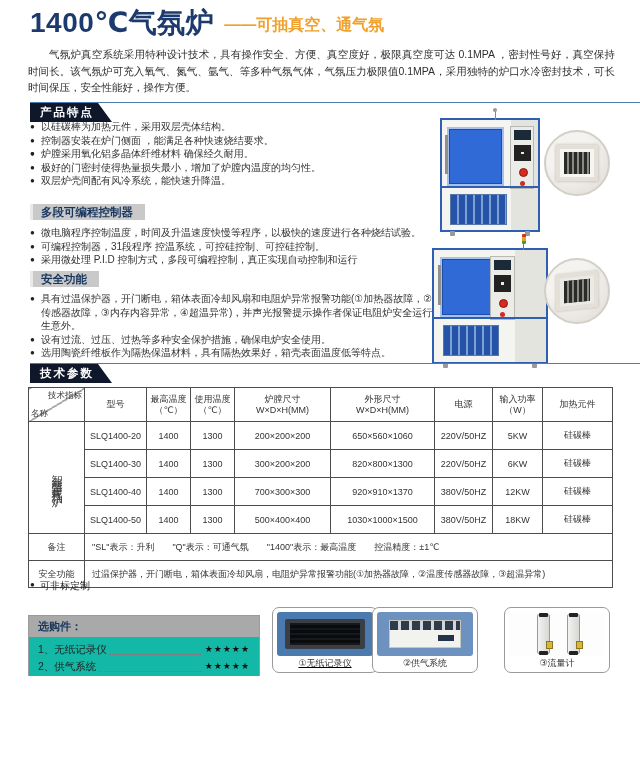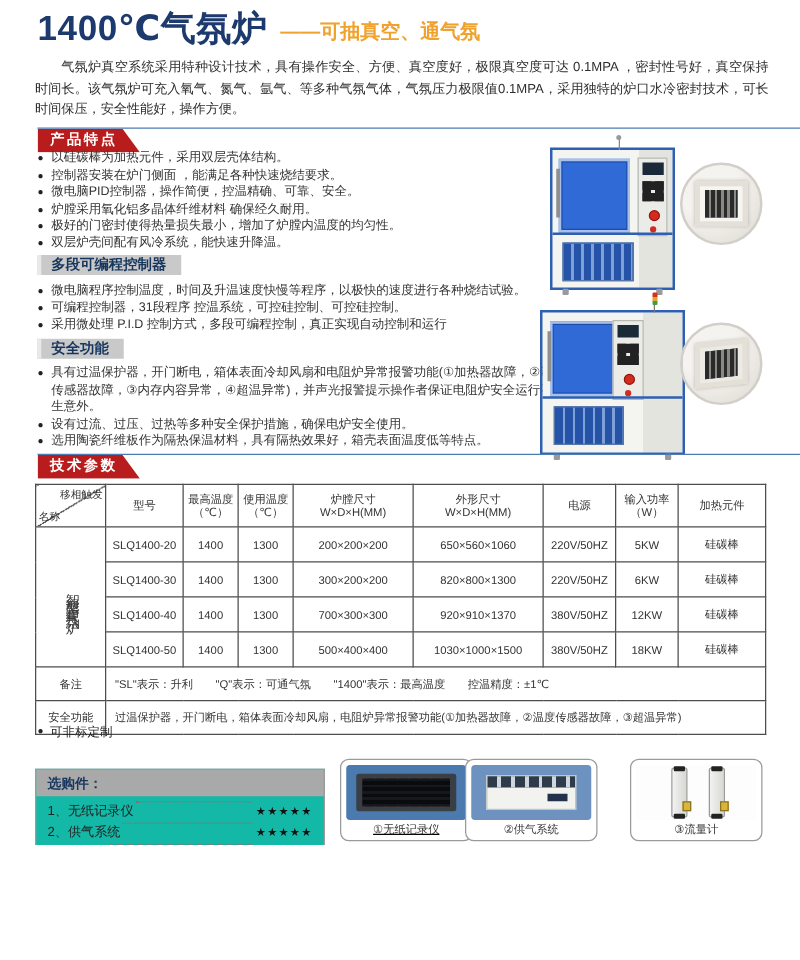"产品特点" .ribbon { background: #b91c1c -> #0f172a }
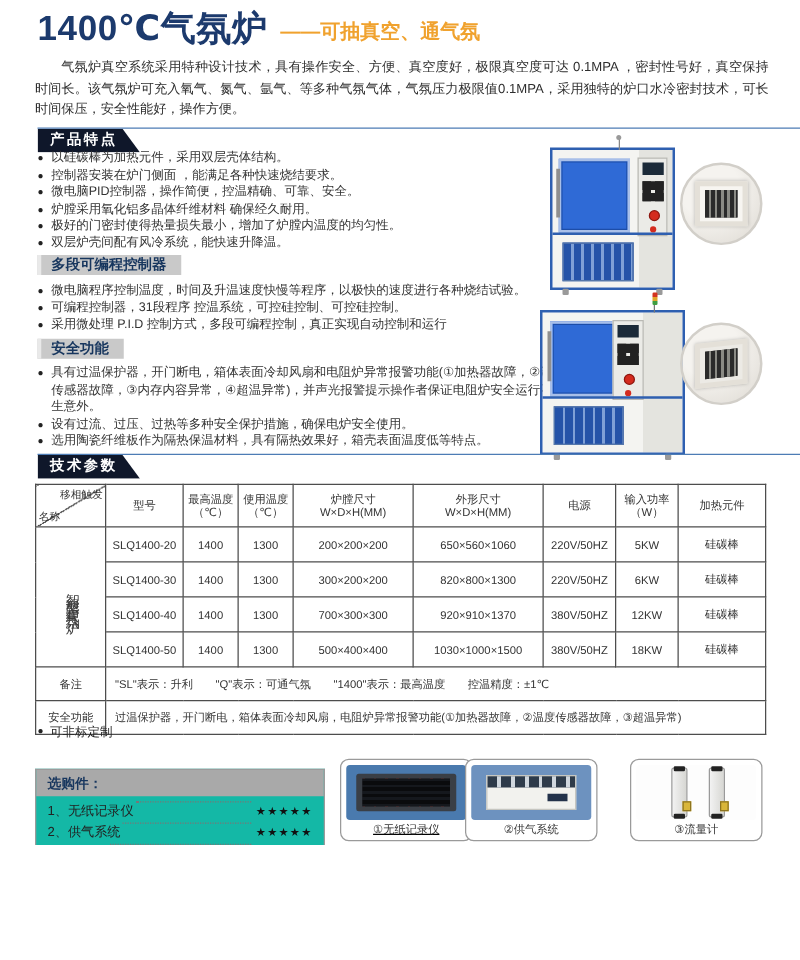"微电脑PID控制器，操作简便，控温精确、可靠、安全。" span { html: <span>微电脑PID控制器，操作简便，控温精确、可靠、安全。</span> -> none }
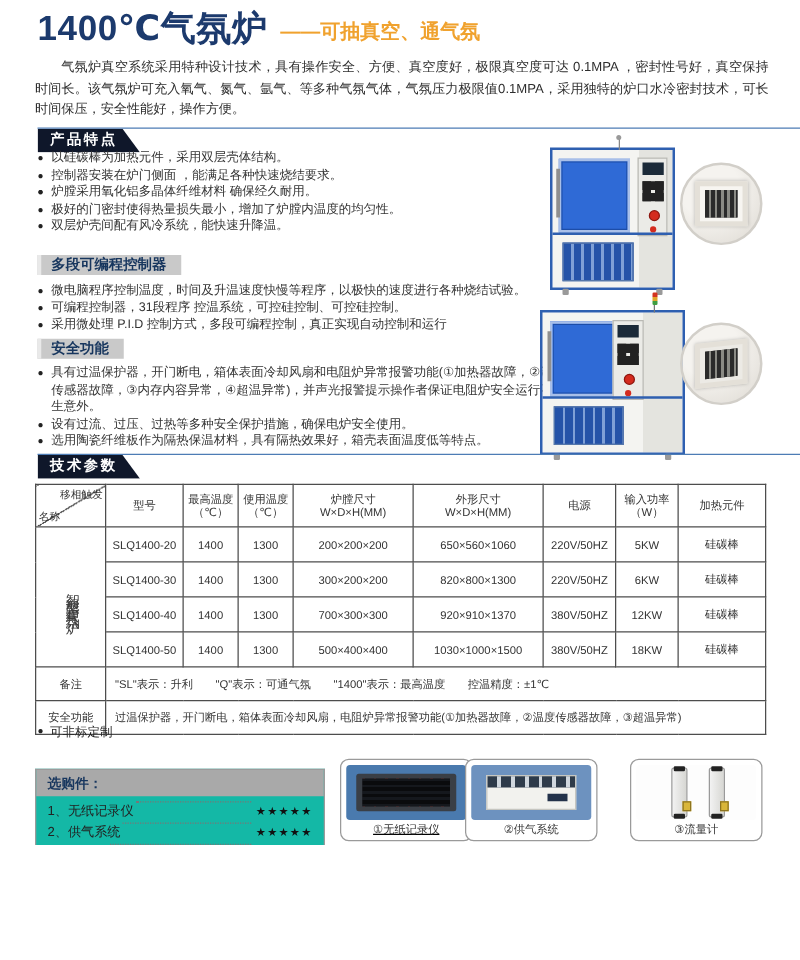"移相触发" span.diag-top { text: 移相触发 -> 技术指标 }
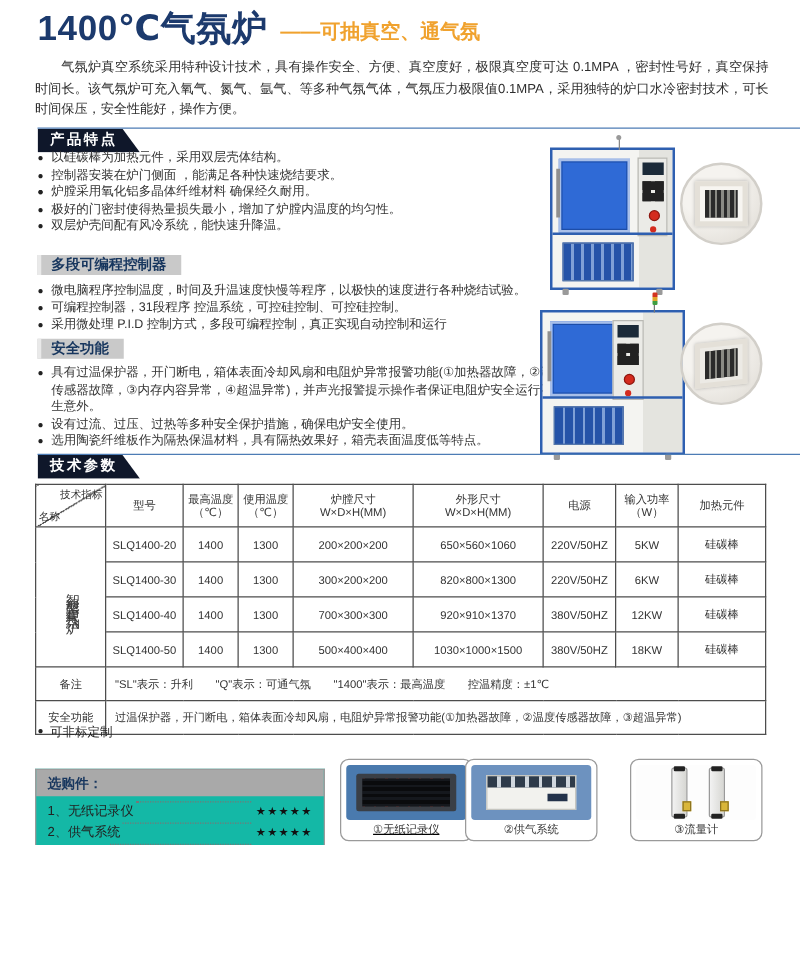"1、无纸记录仪" .opt-item { align-items: flex-start -> flex-end }
